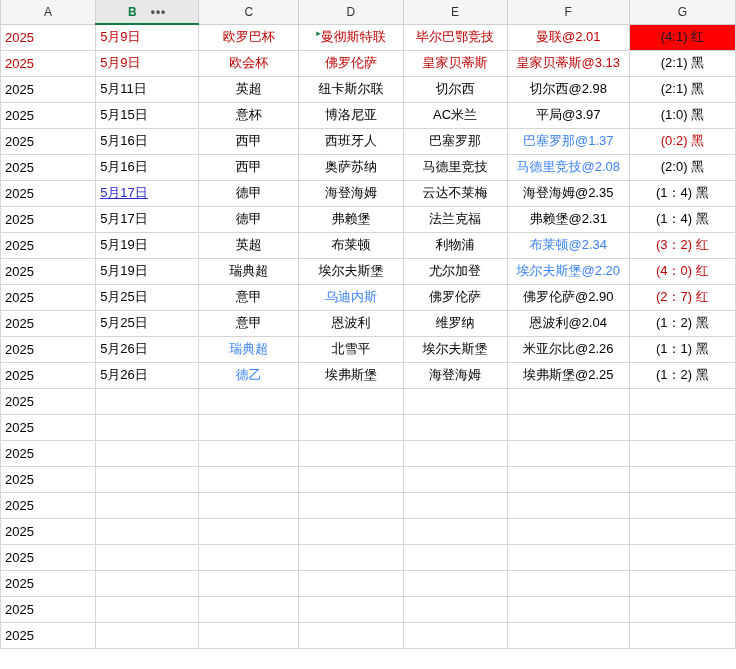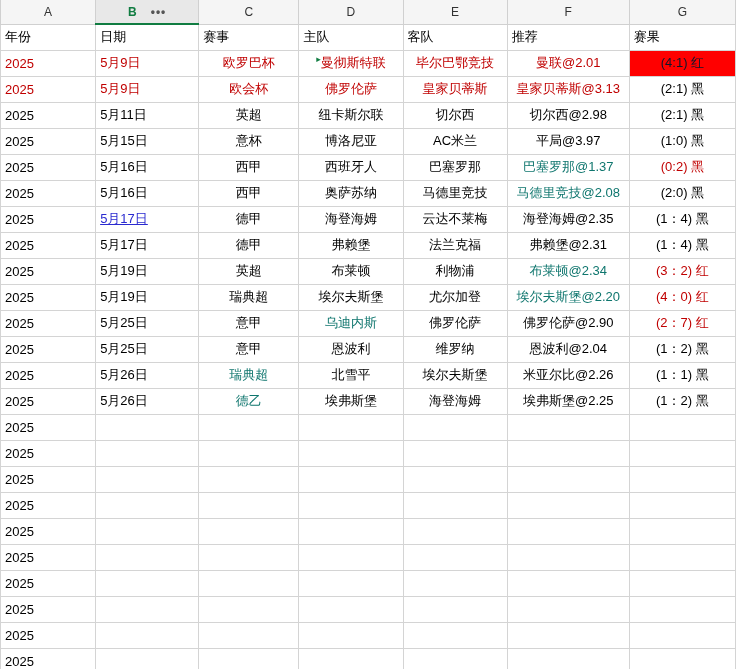"年份" tr.hdr-row { html: <tr> <td>年份</td> <td>日期</td> <td>赛事</td> <td>主队</td> <td>客队</td> <td>推荐</td> <td>赛果</td> </tr> -> none }
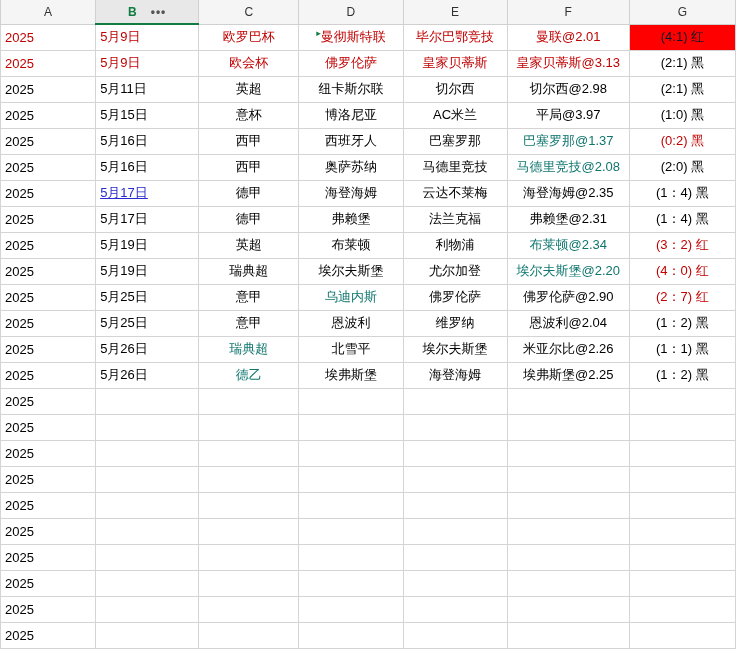"巴塞罗那@1.37" .gray { color: #0f766e -> #3b82f6 }
